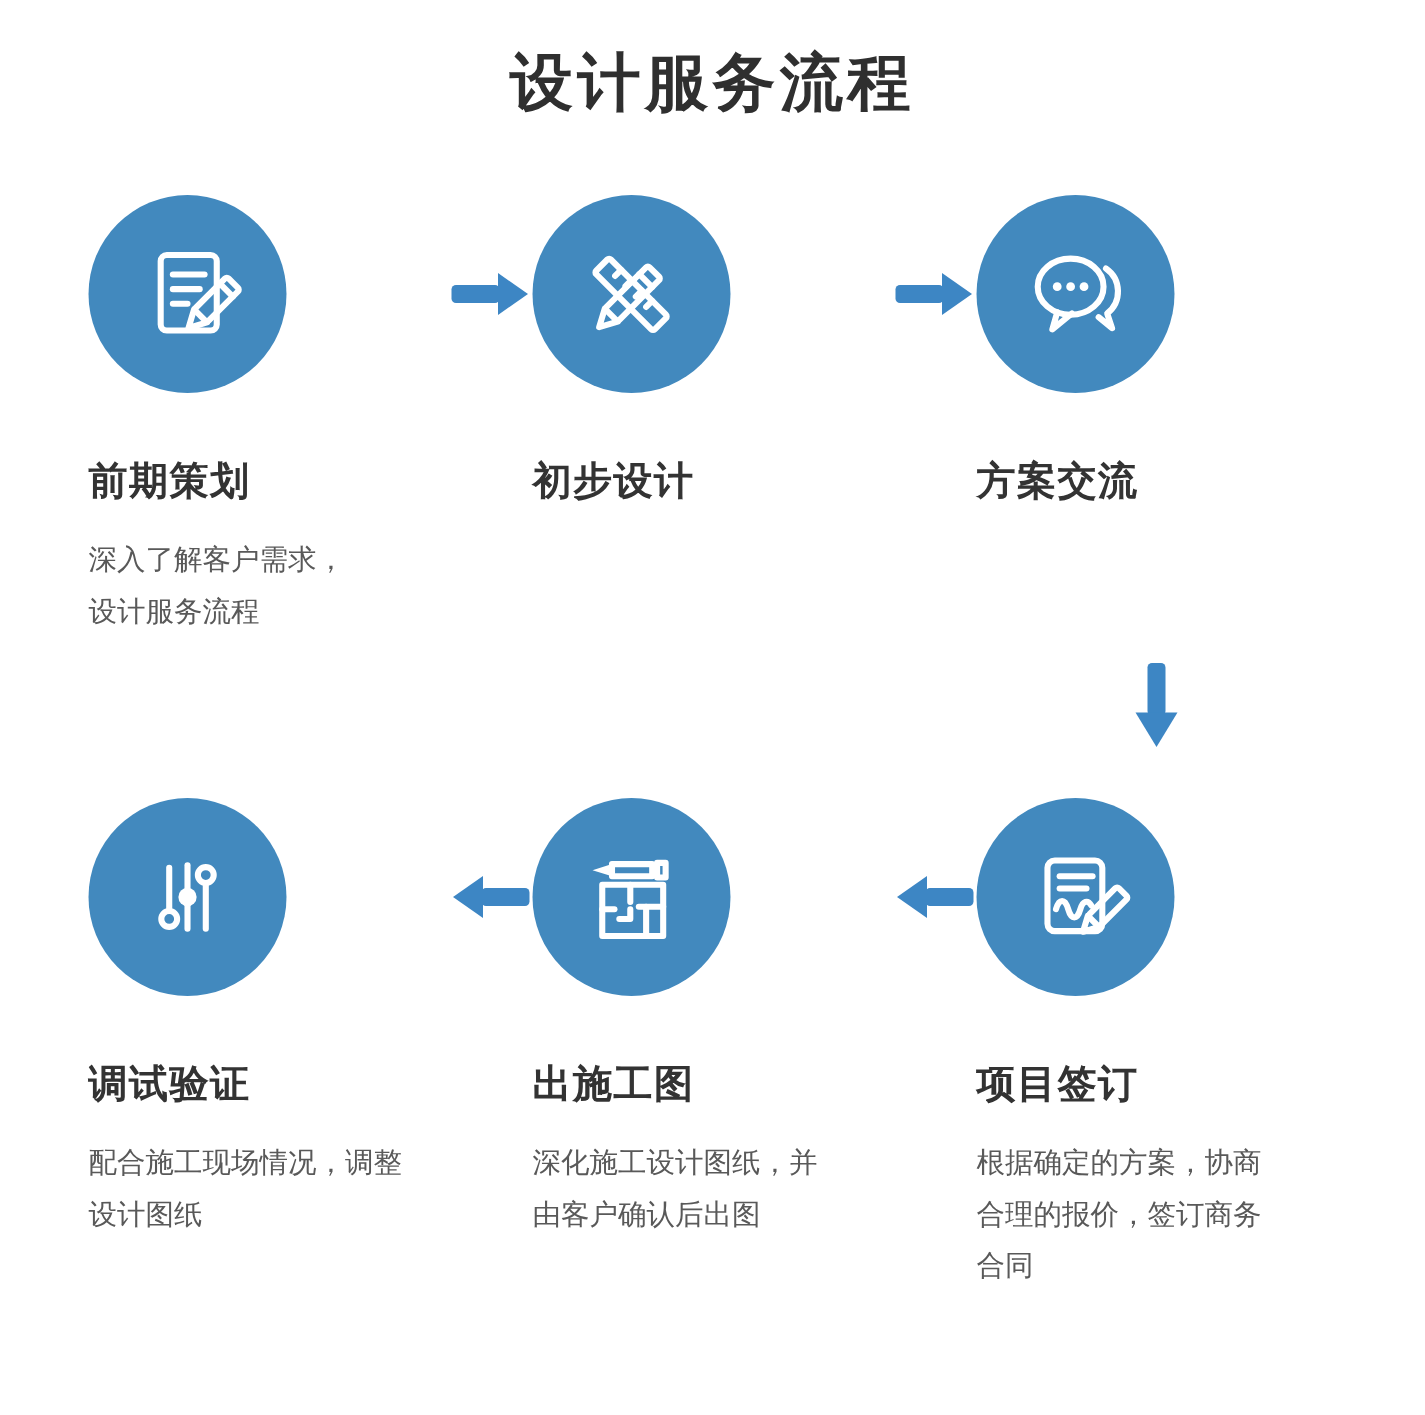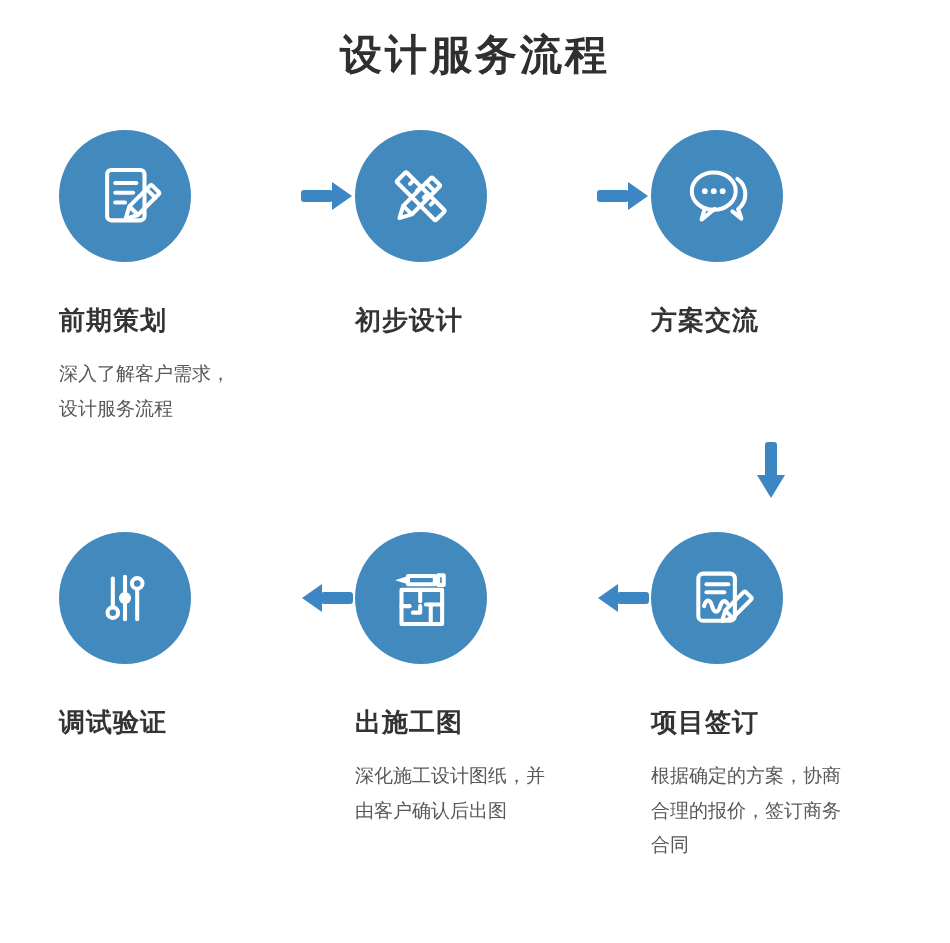"配合施工现场情况，调整" div.step-desc { html: none -> <div>配合施工现场情况，调整 设计图纸</div> }
